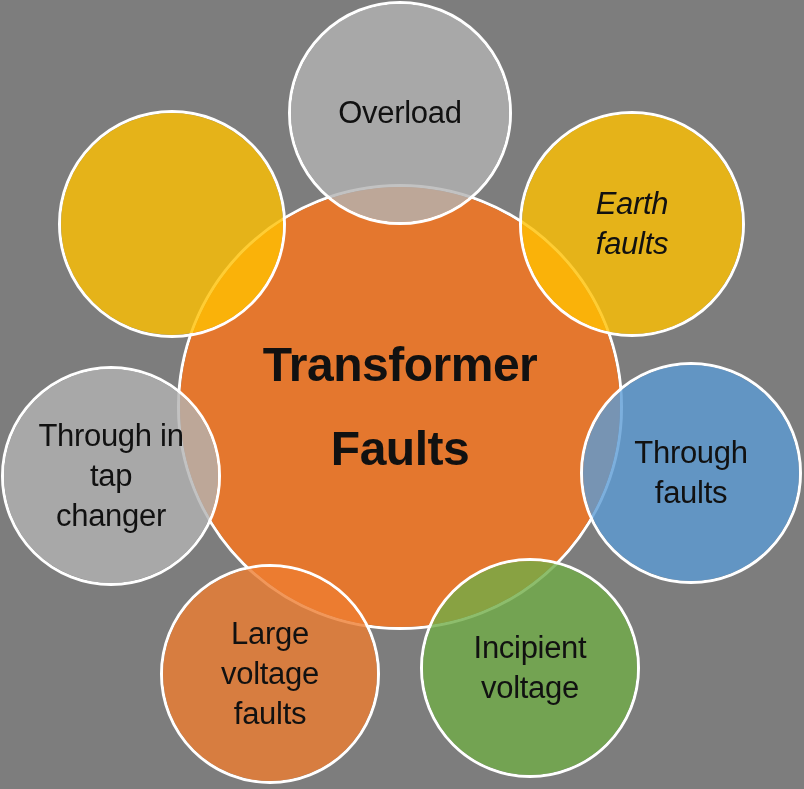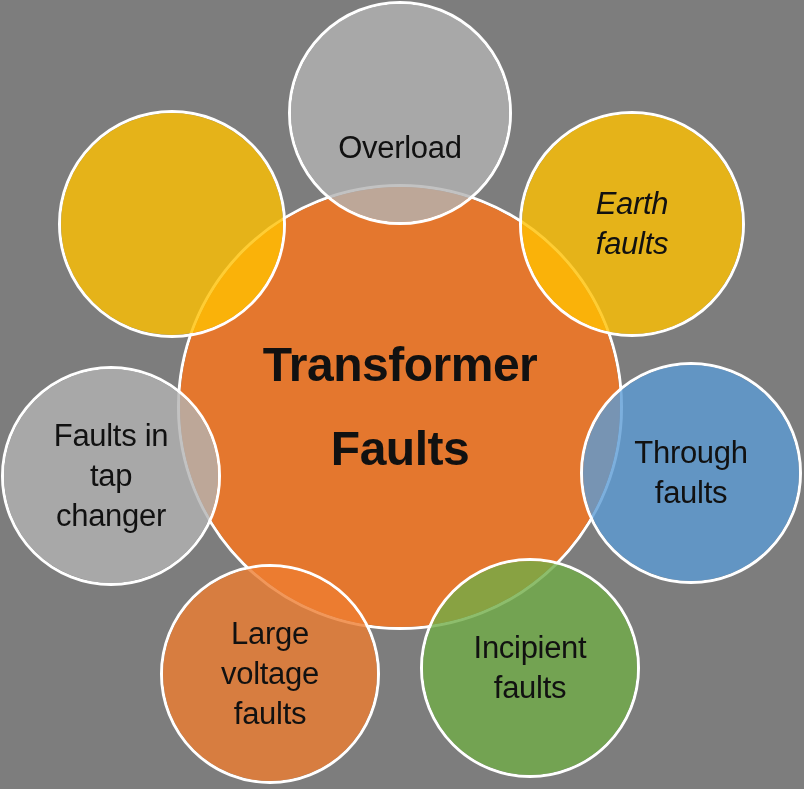"Overload" div.label { margin-top: 35px -> none }
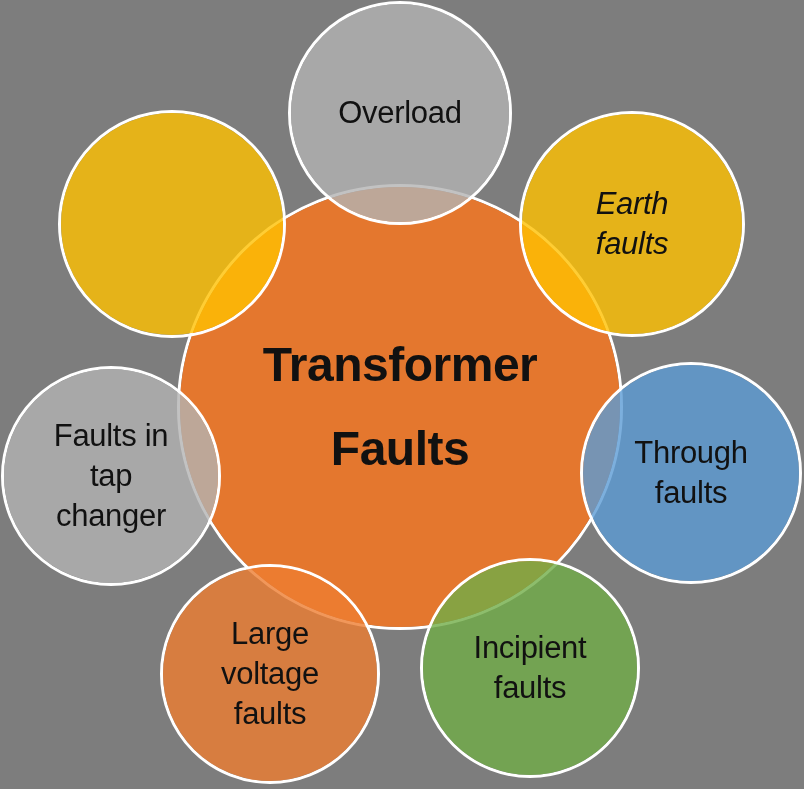"Faults in" div.label { text: Faults -> Through }
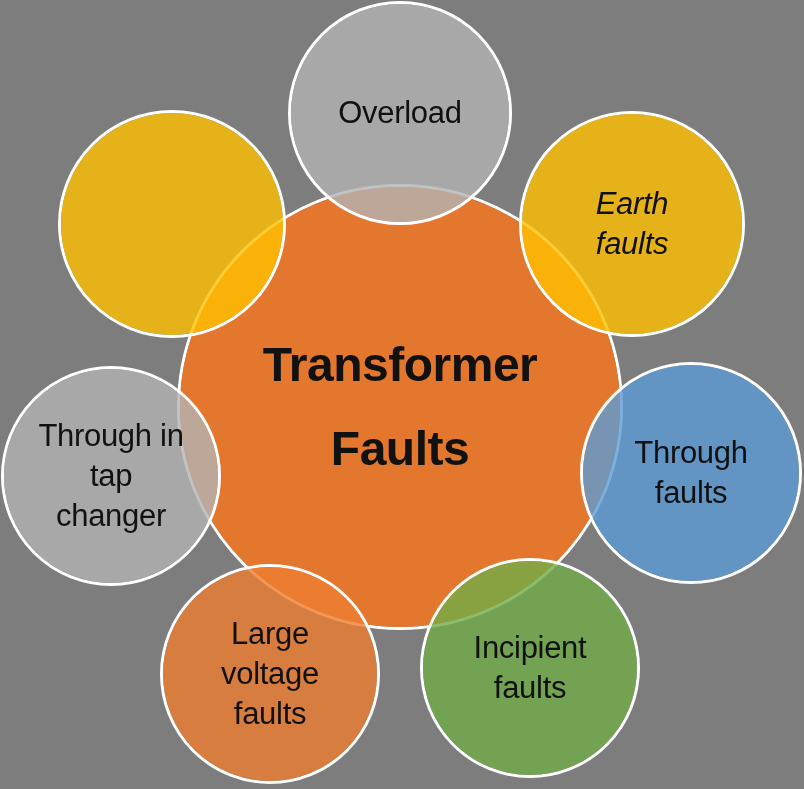"Incipient" div.label { text: faults -> voltage }
